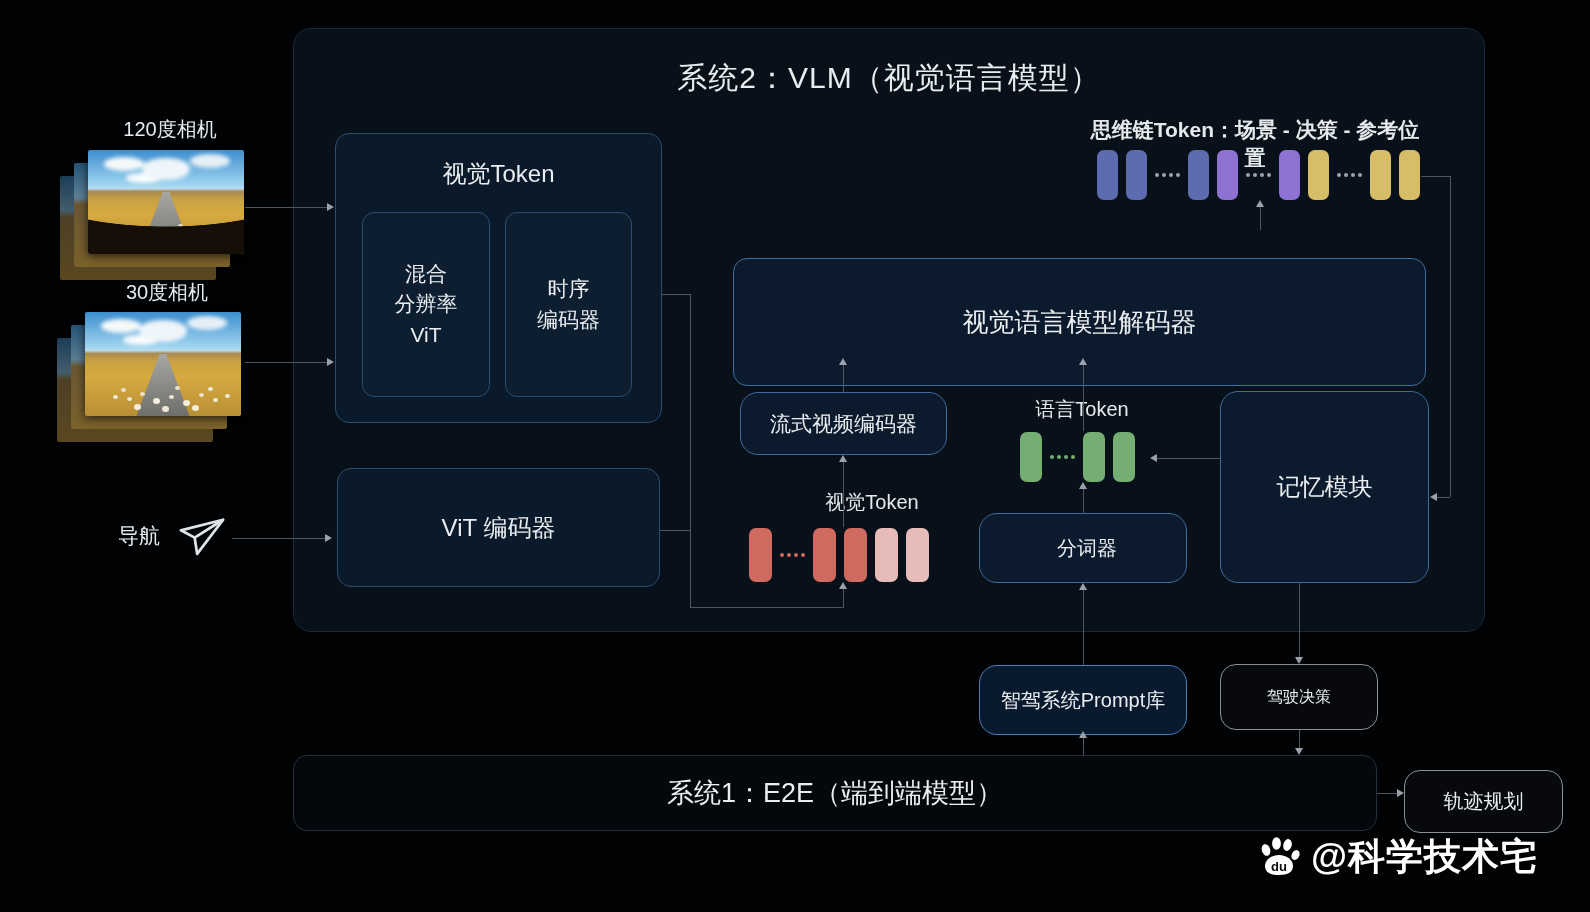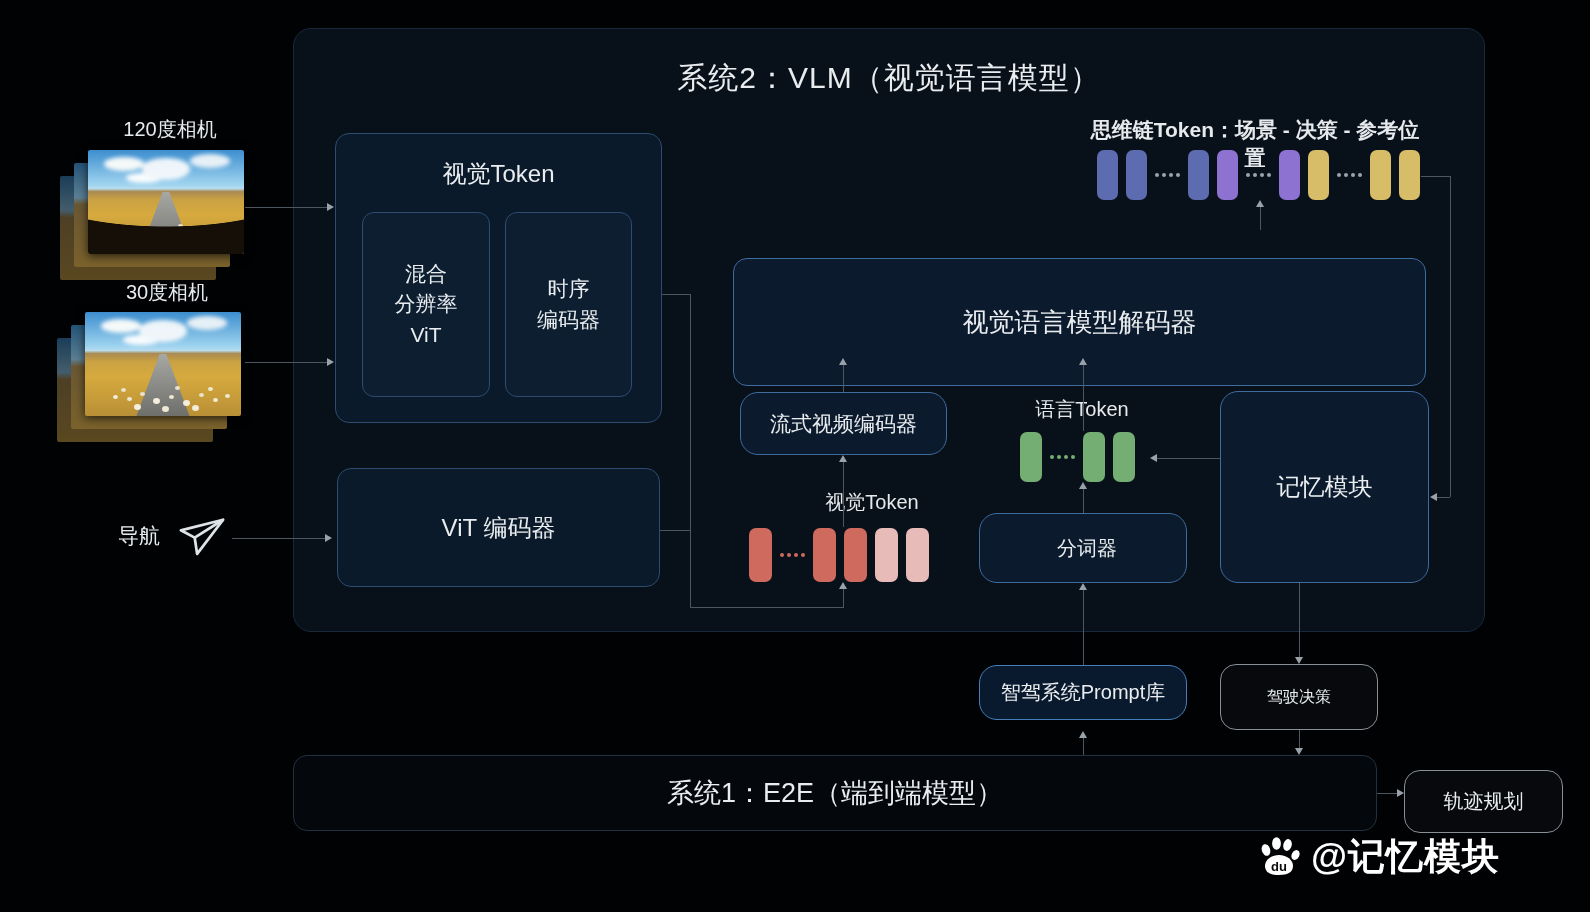"智驾系统Prompt库" .promptlib { height: 55px -> 70px }
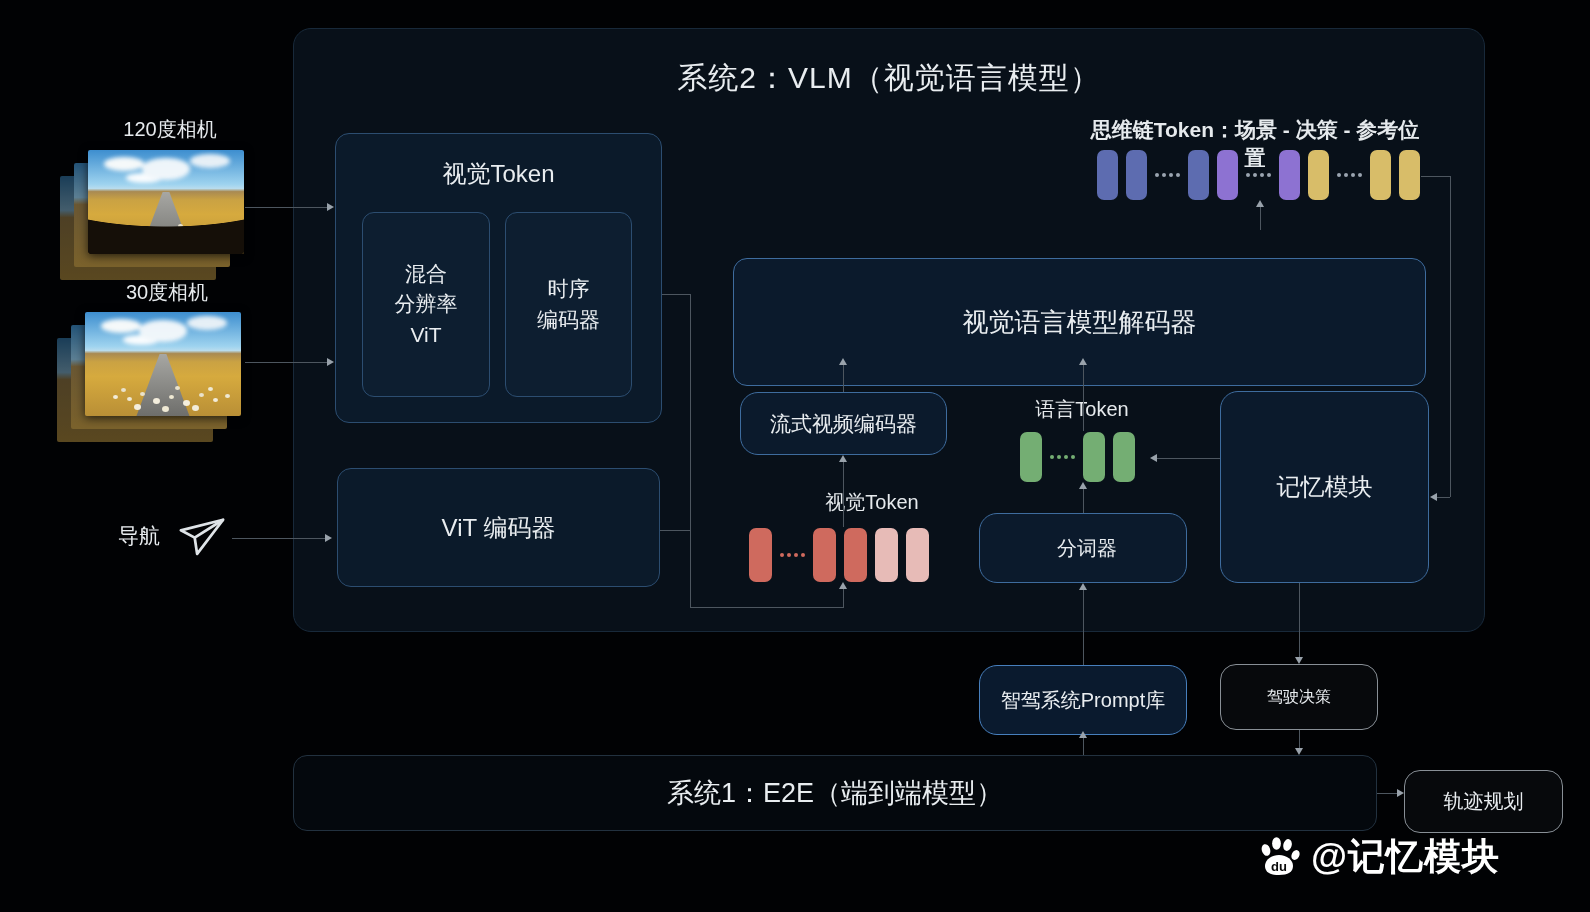"@记忆模块" span.txt { text: @记忆模块 -> @科学技术宅 }
